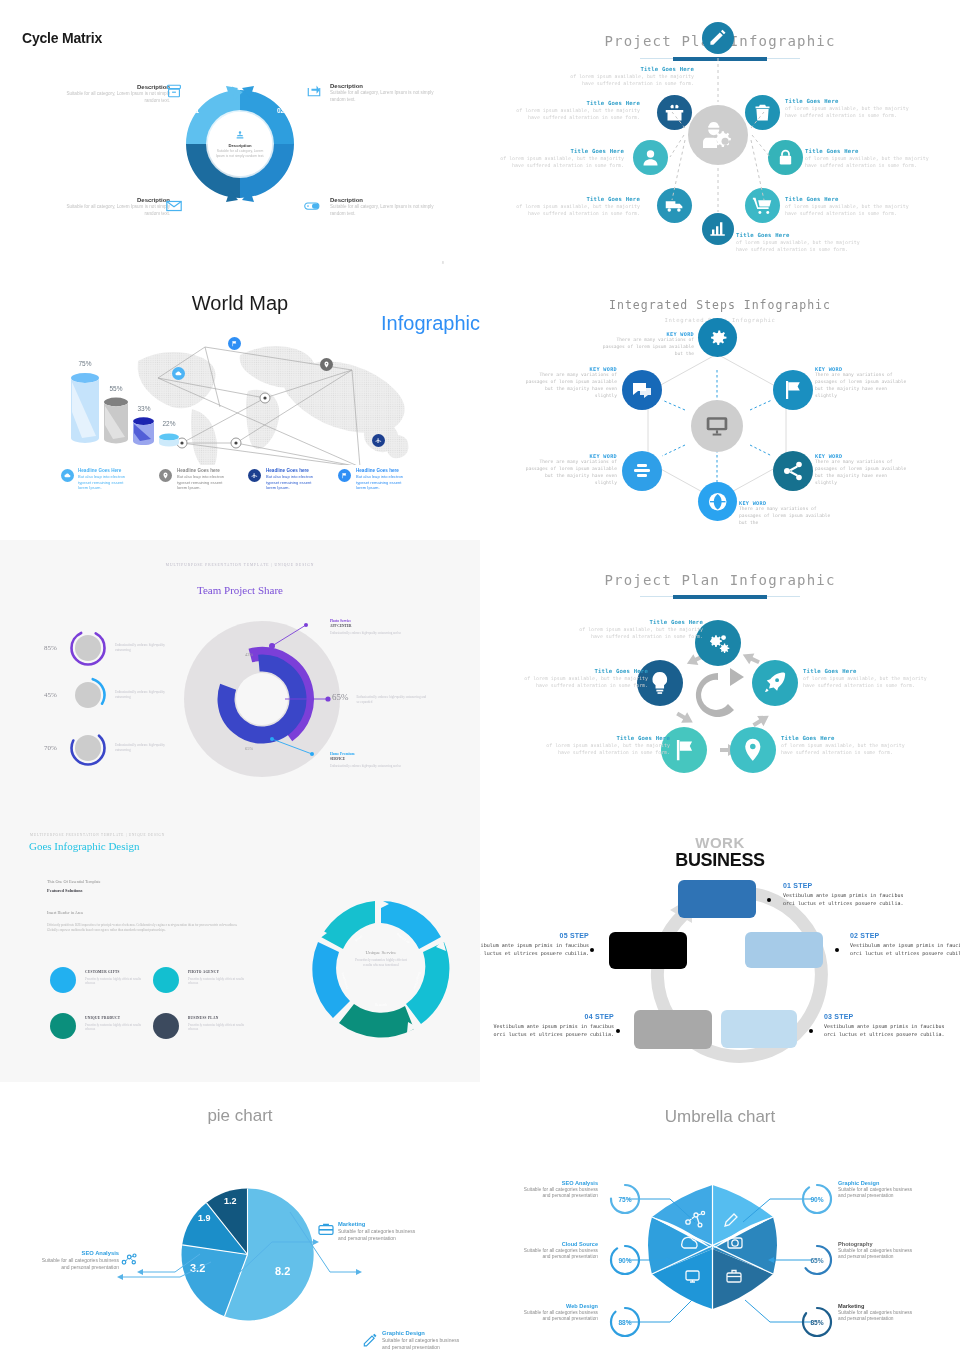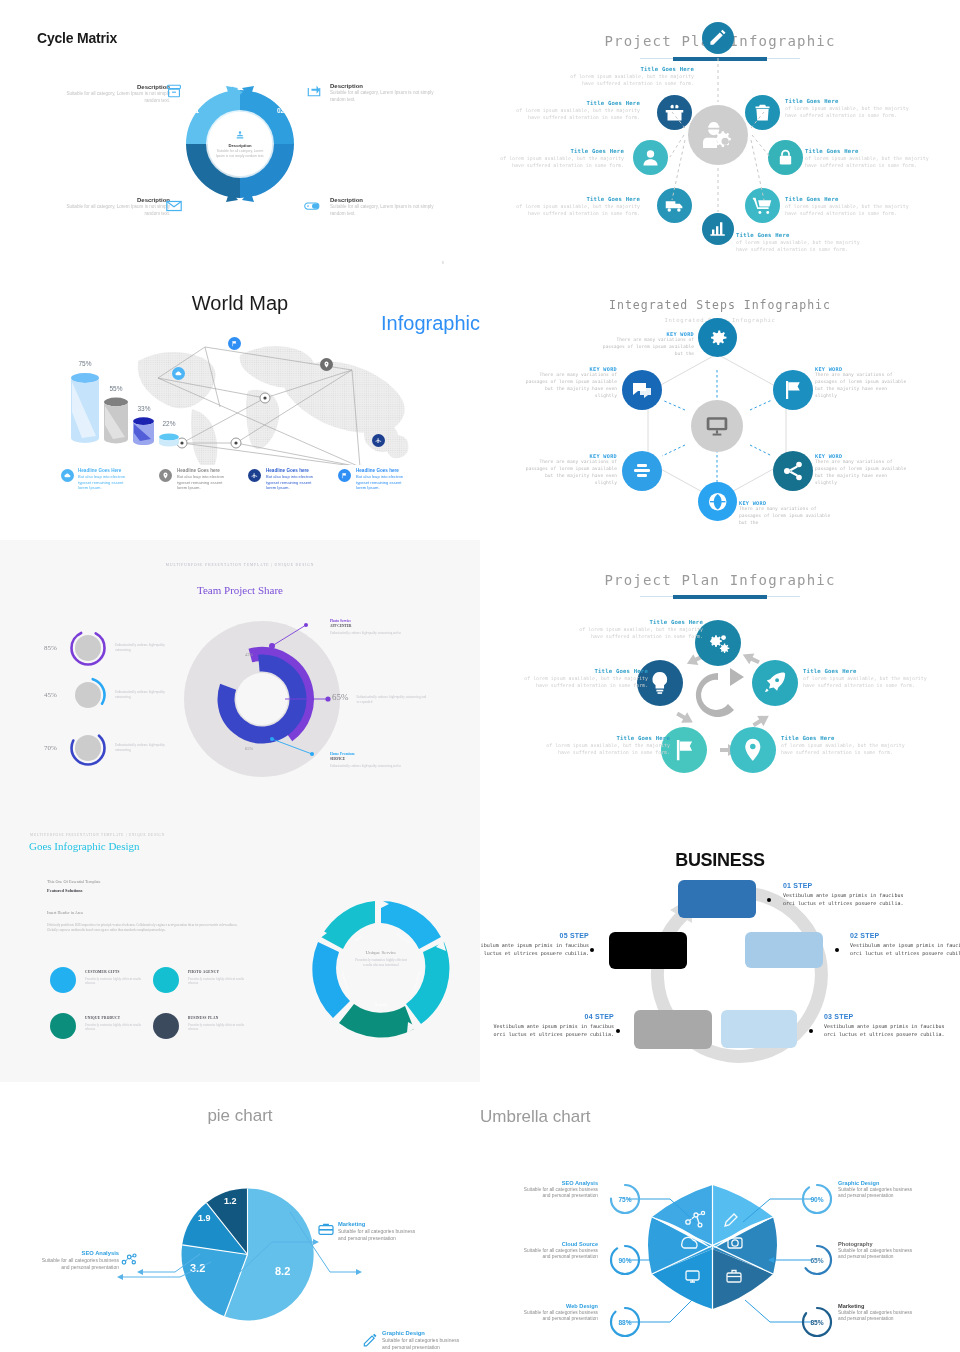"Cycle Matrix" .cm-title { left: 37px -> 22px }
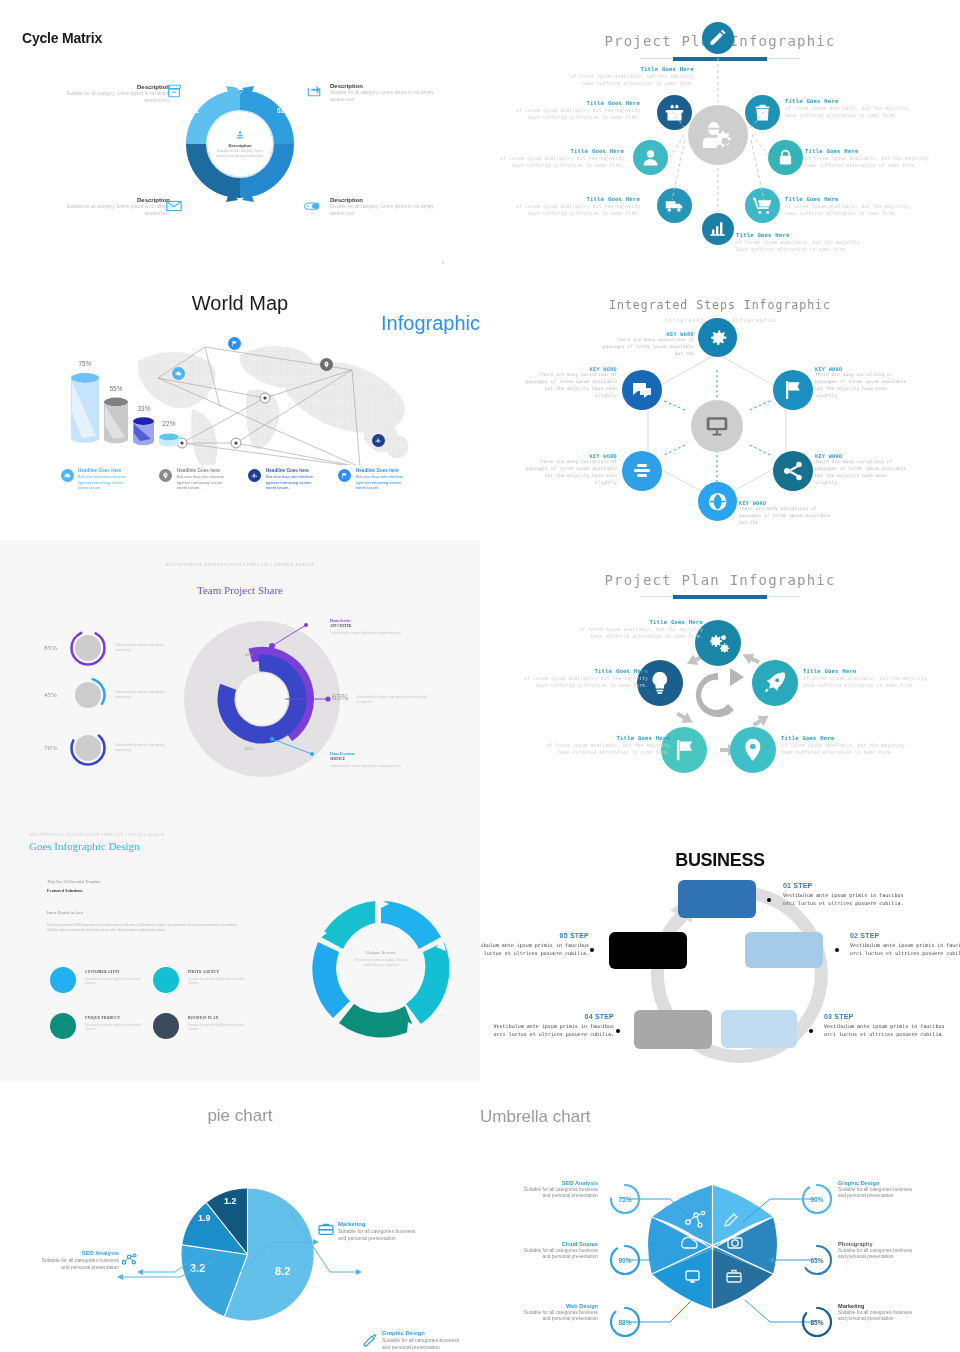"WORK" div.wp-1 { html: none -> <div>WORK</div> }
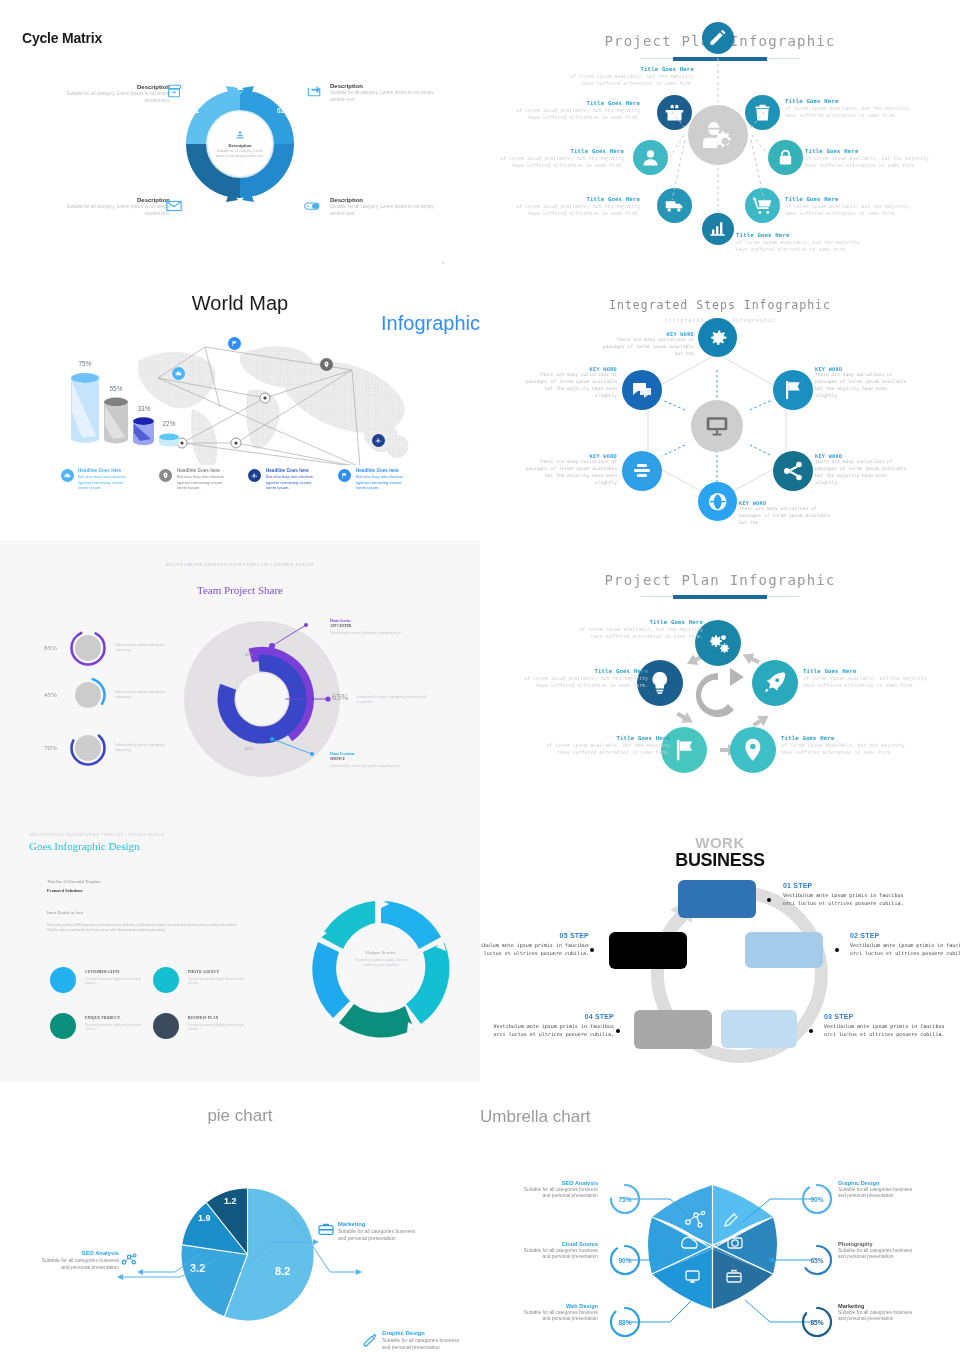"Umbrella chart" .um-t { text-align: none -> center }
